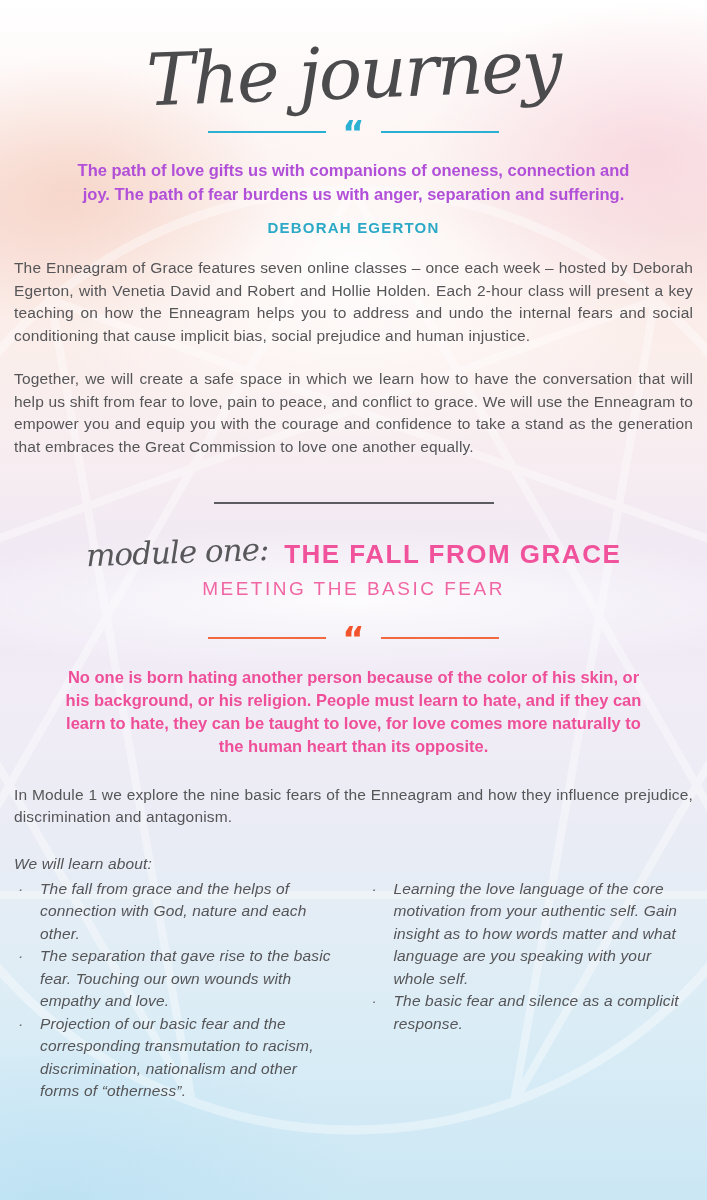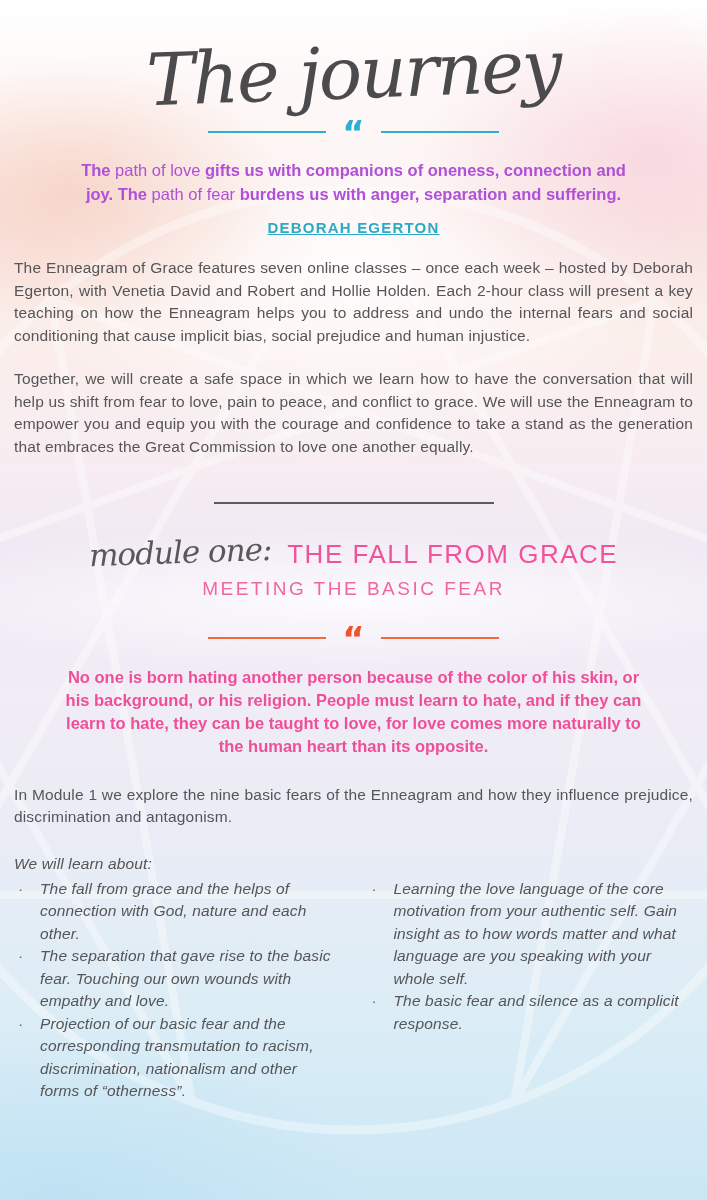"path of love" .intro-quote b { font-weight: 400 -> 700 }
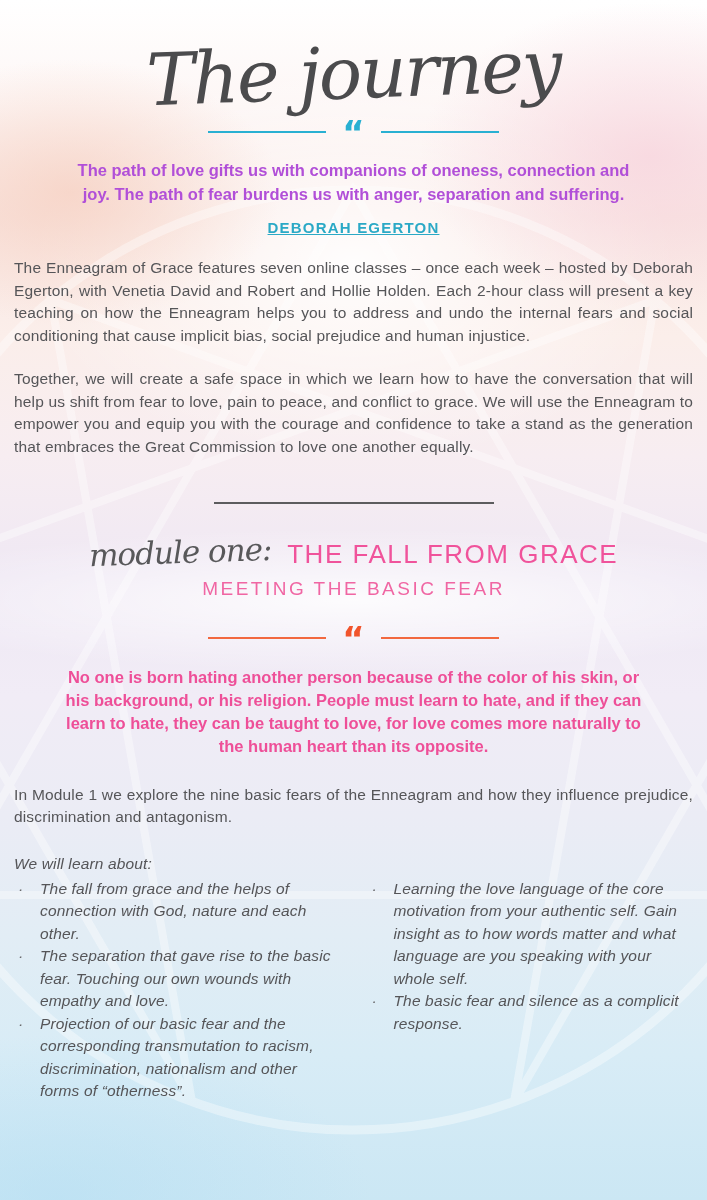"DEBORAH EGERTON" .attribution.teal-text { text-decoration: underline -> none }
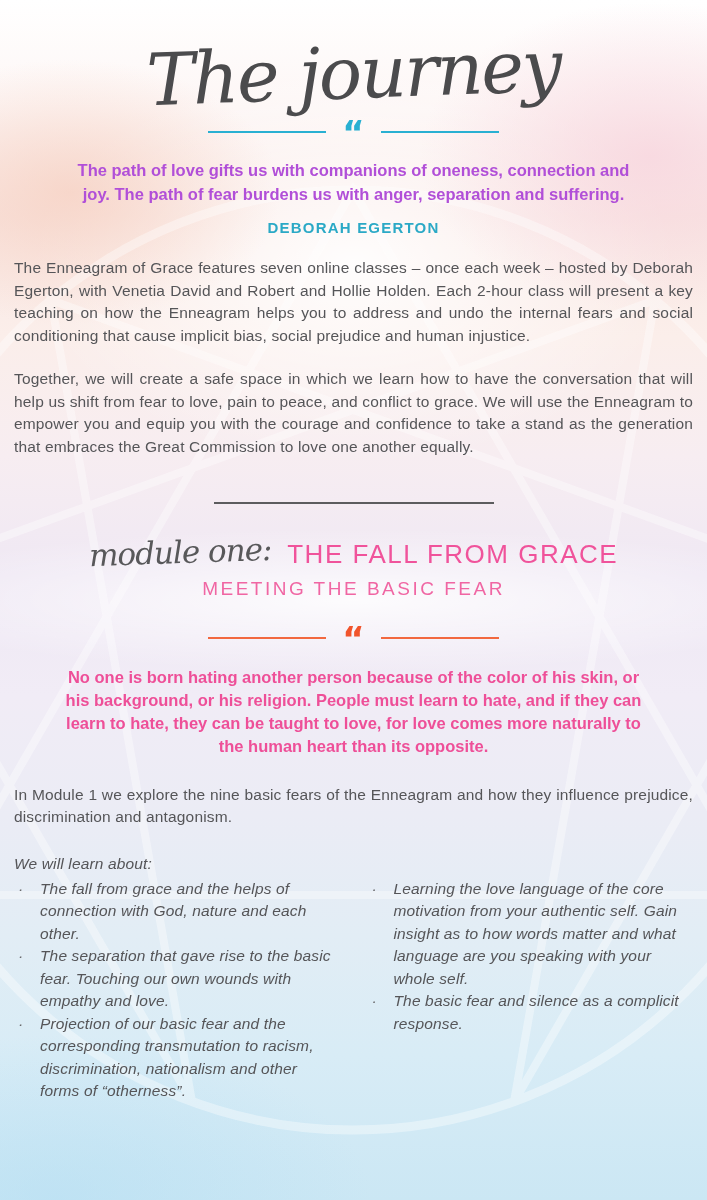"THE FALL FROM GRACE" .module-title { font-weight: 400 -> 700 }
